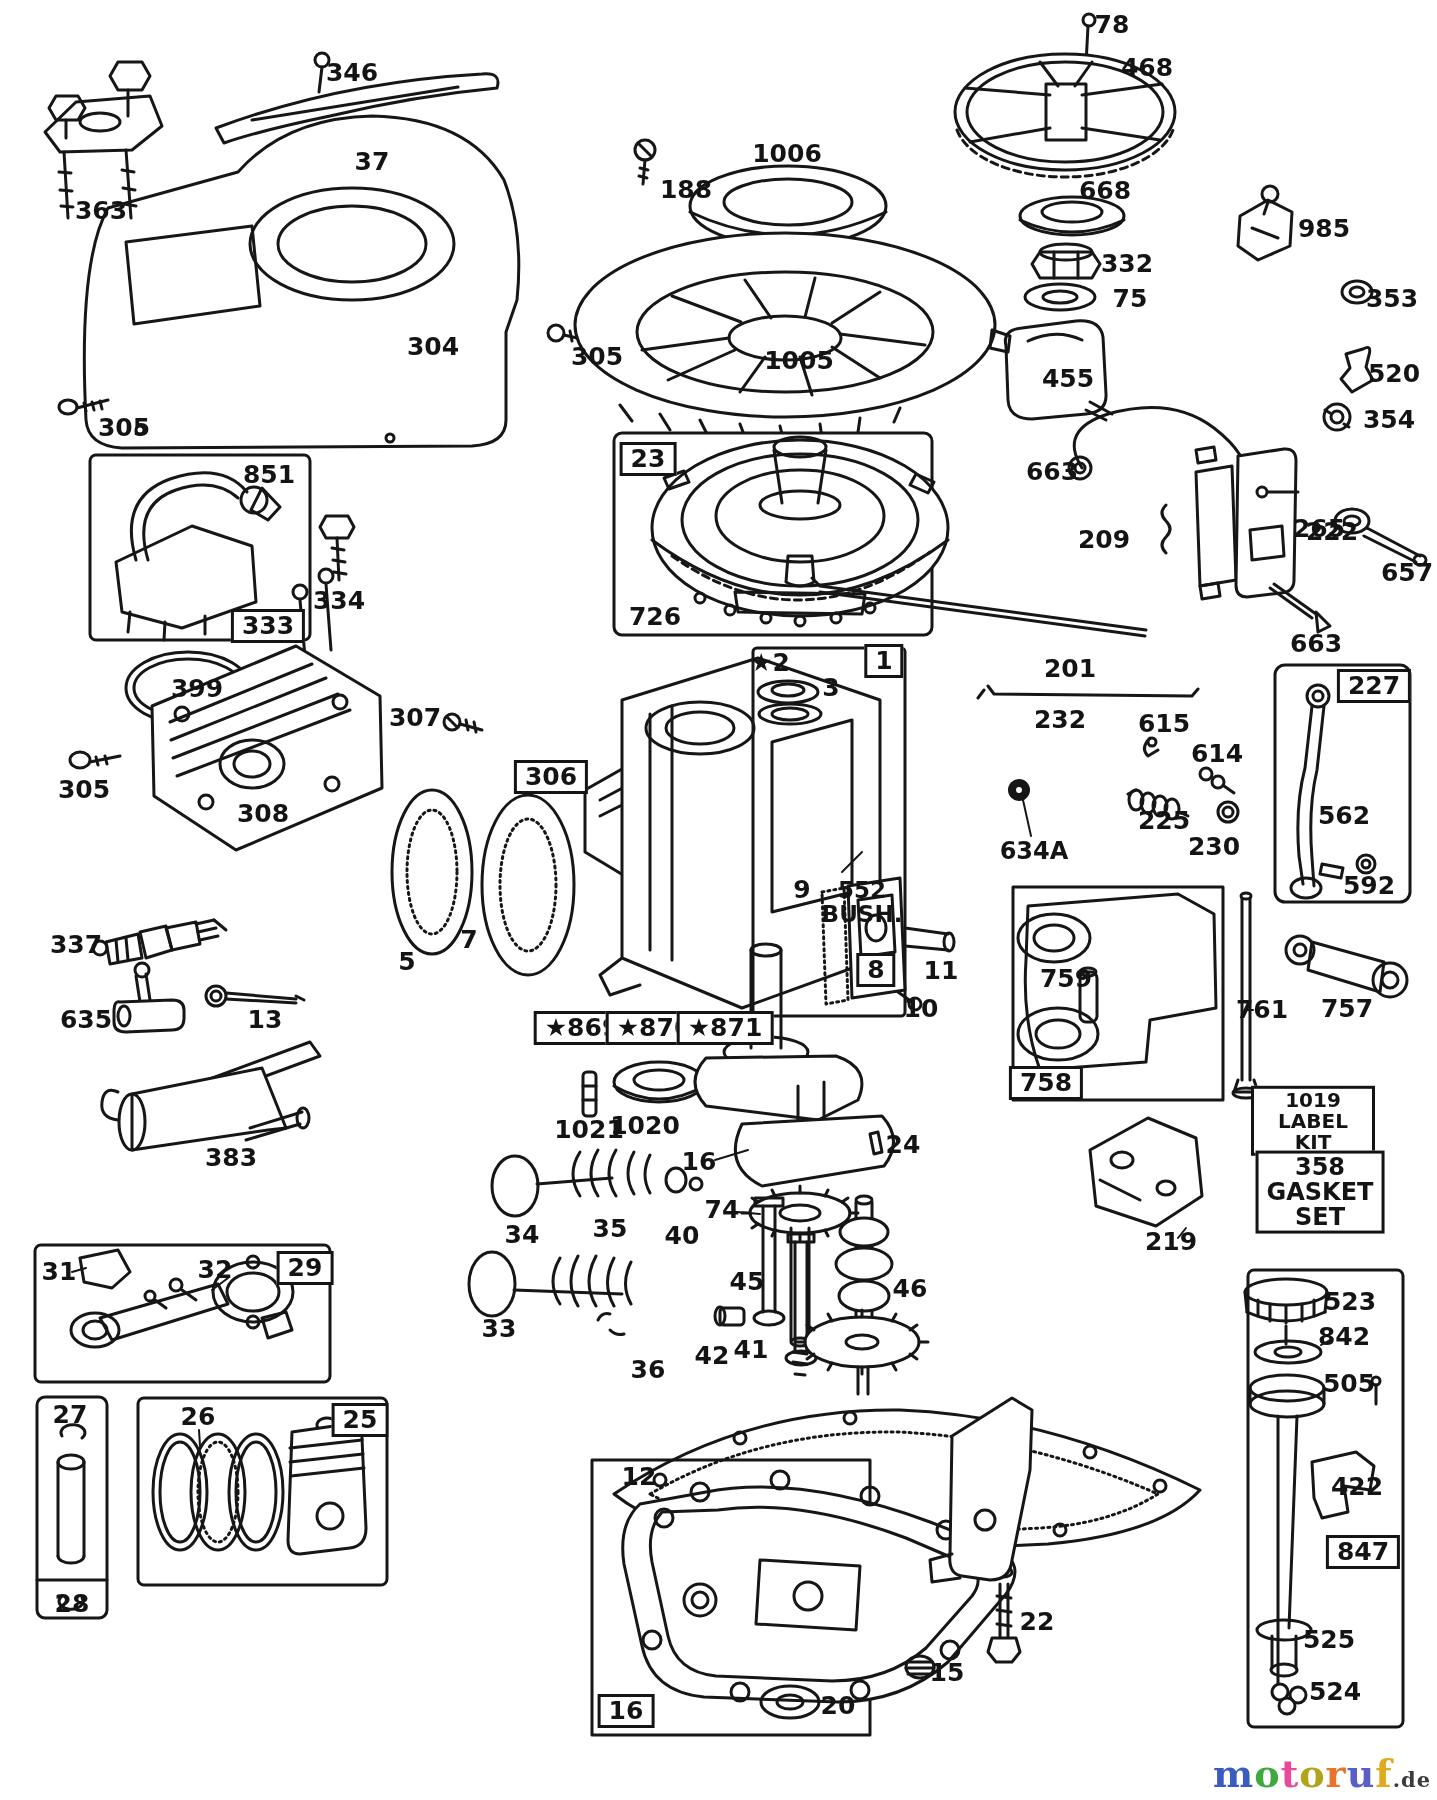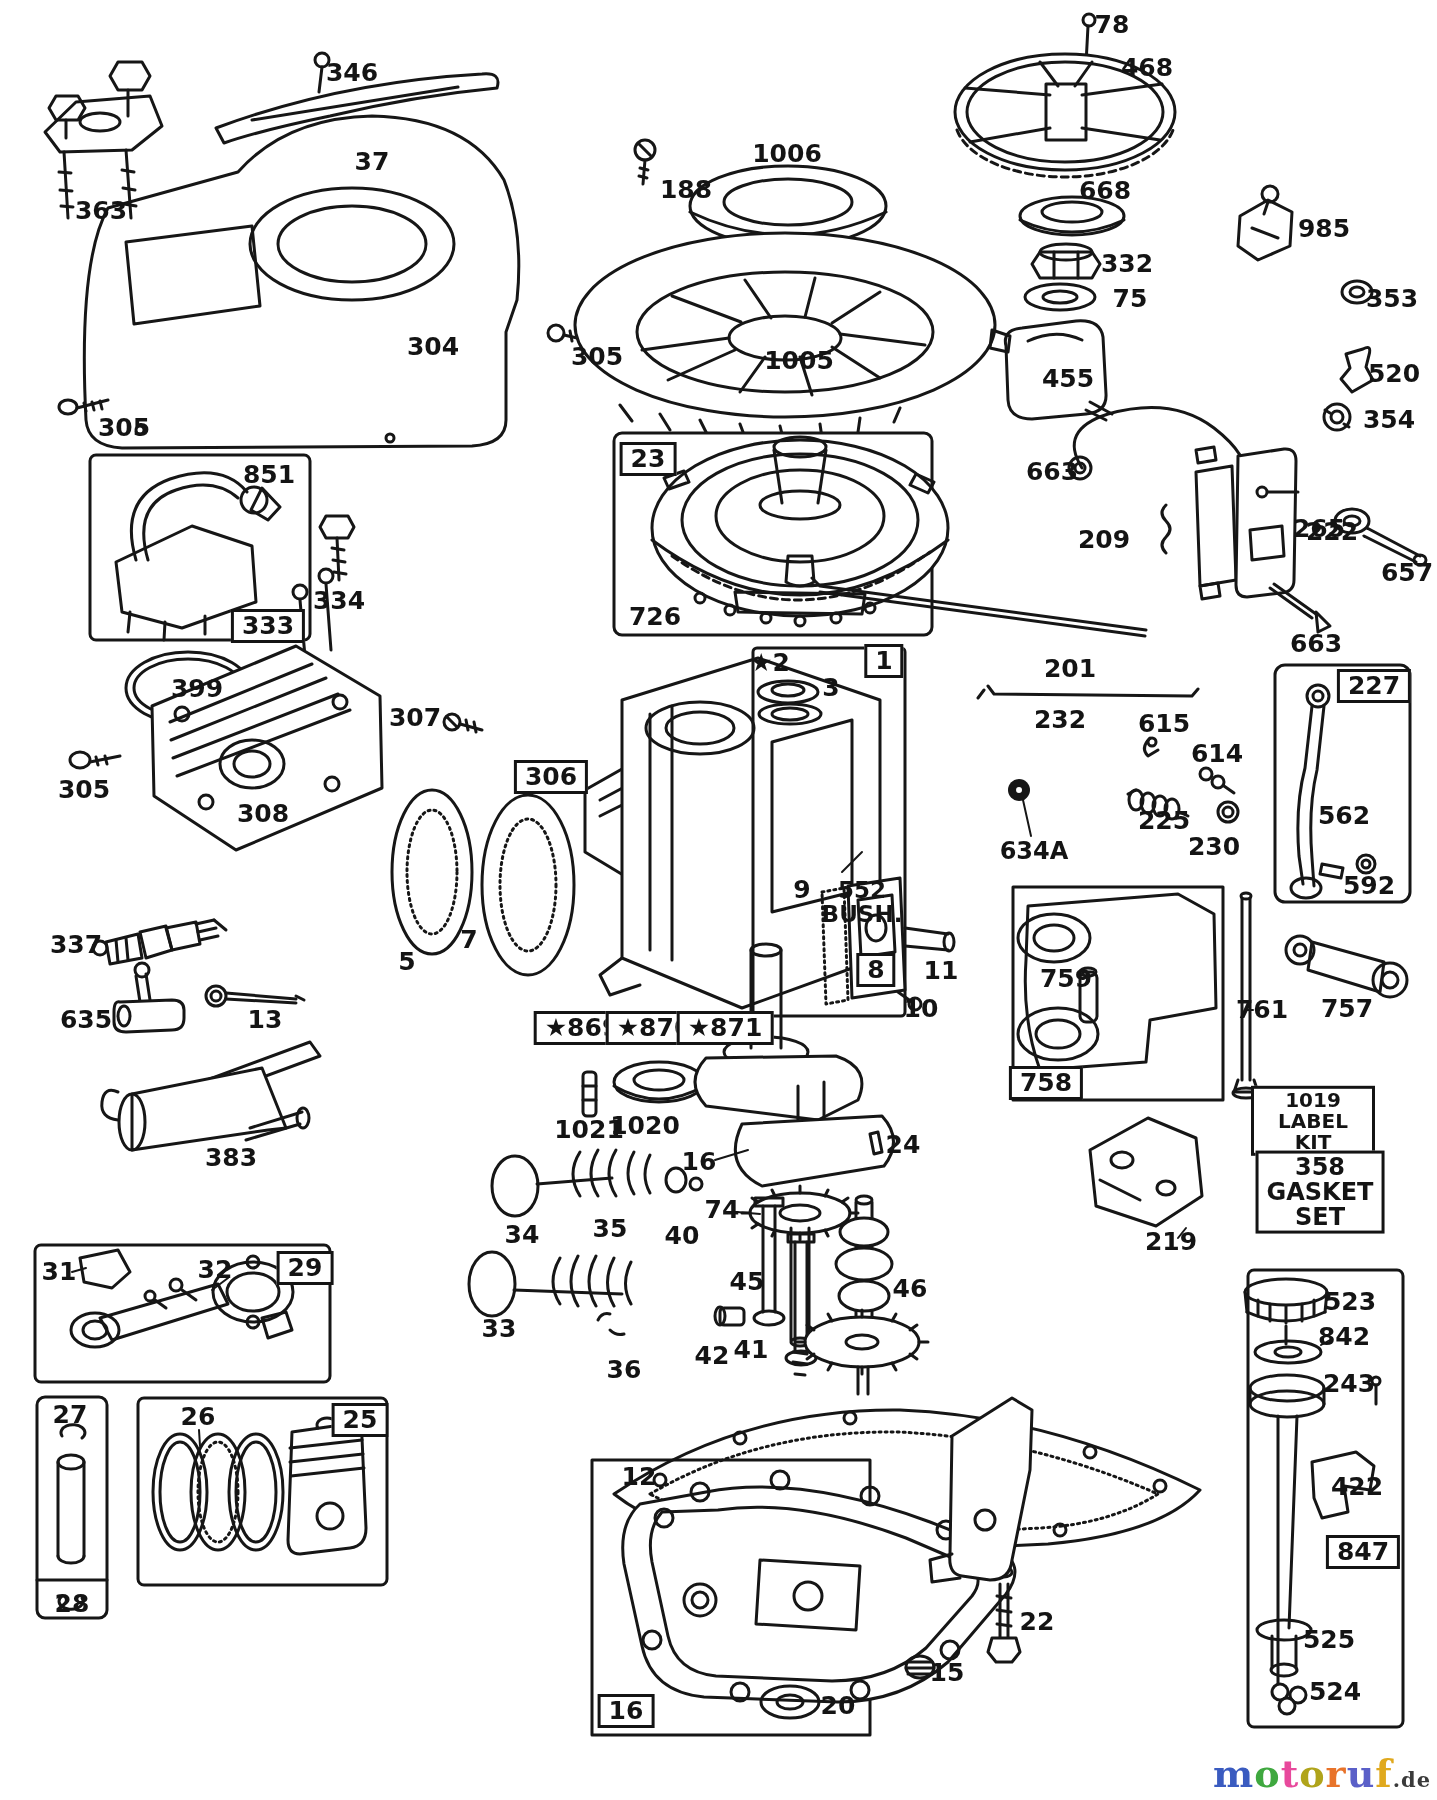"36" div.plabel { left: 624px -> 648px }
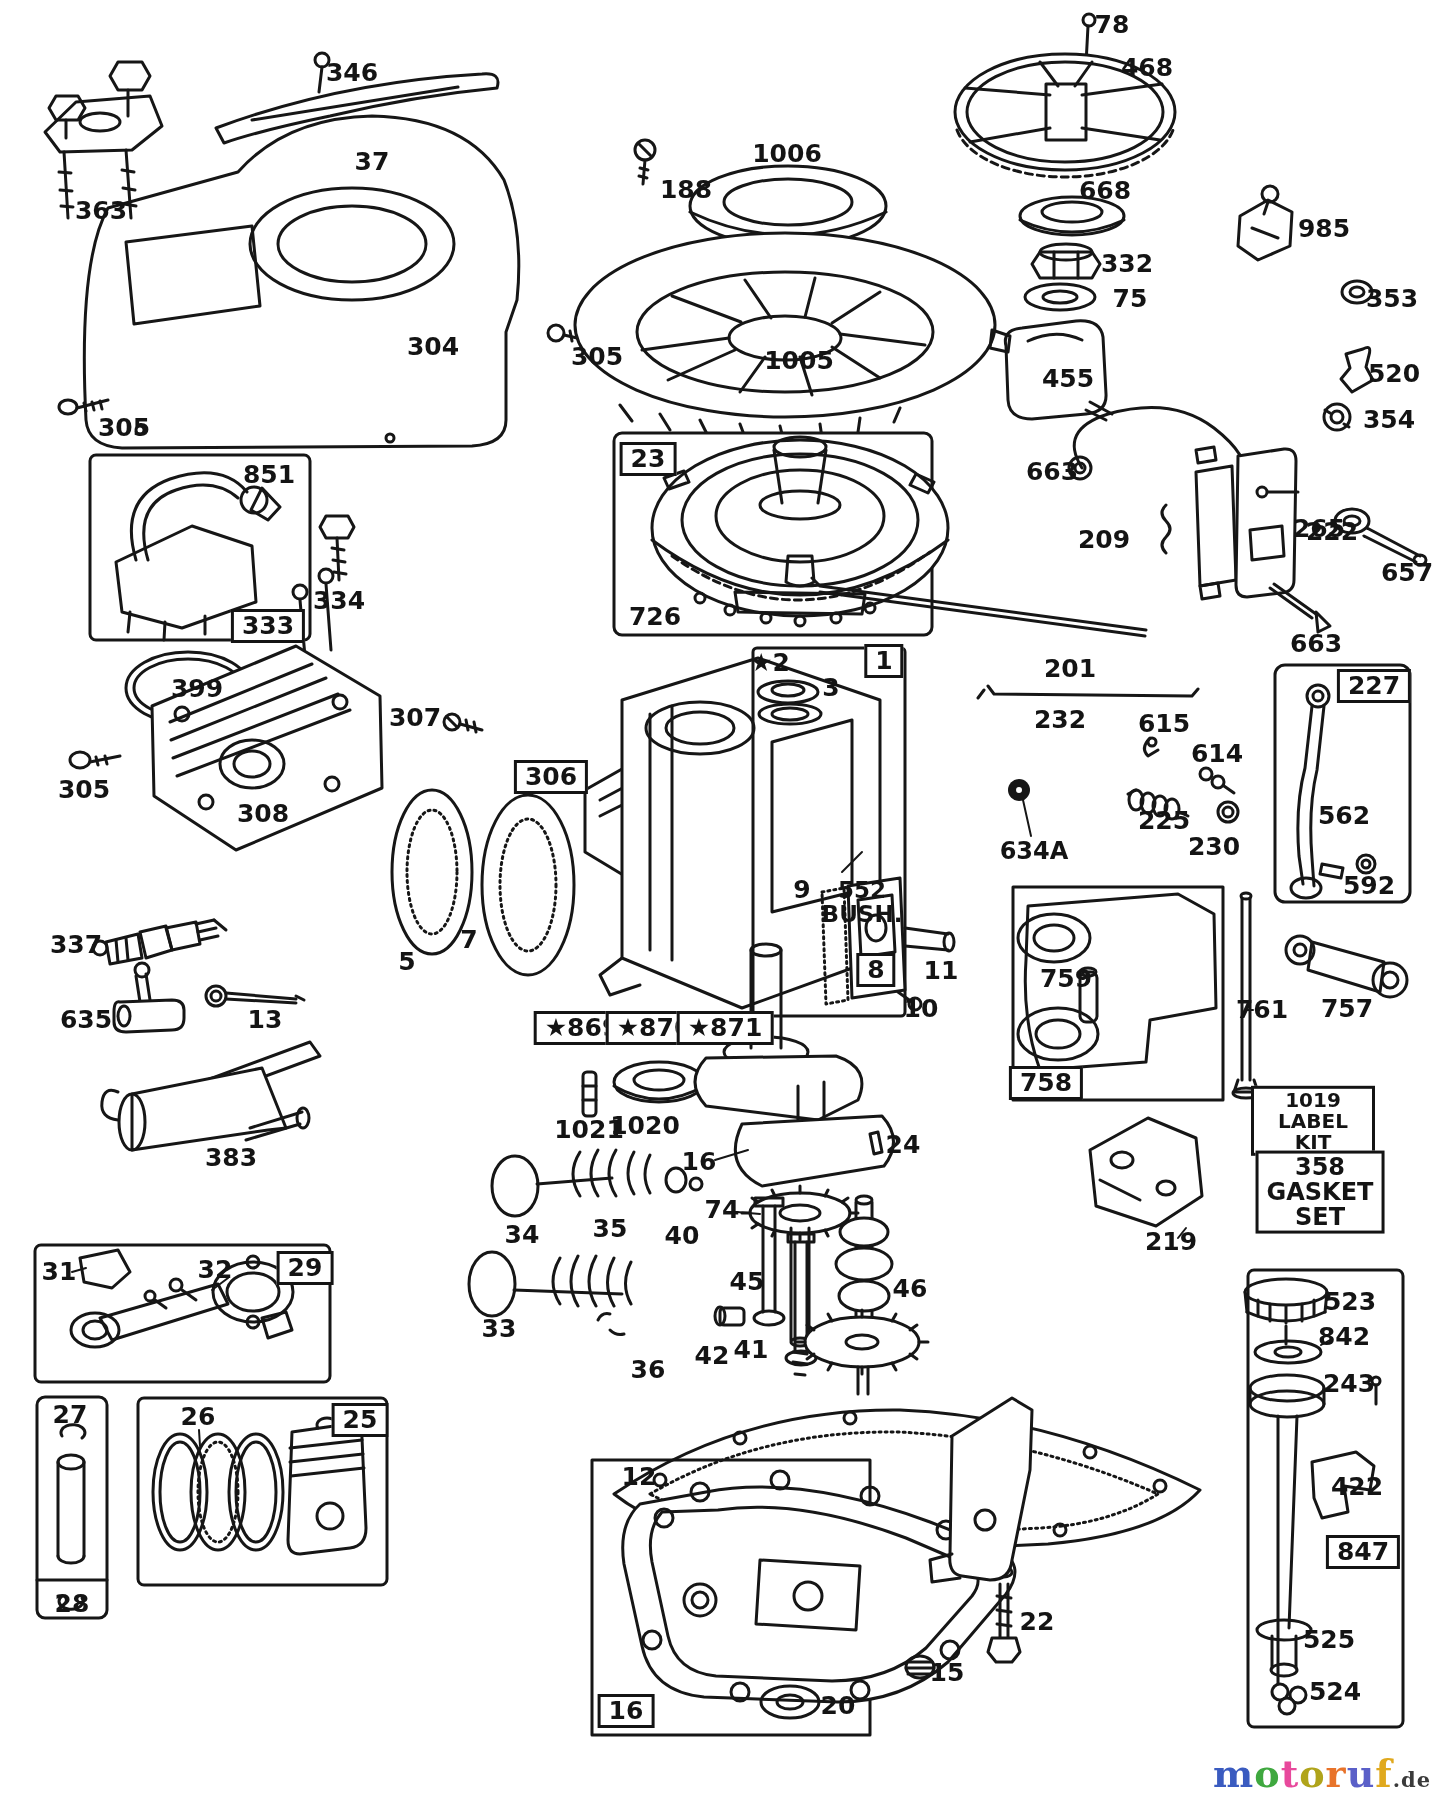"243" div.plabel { text: 243 -> 505 }
